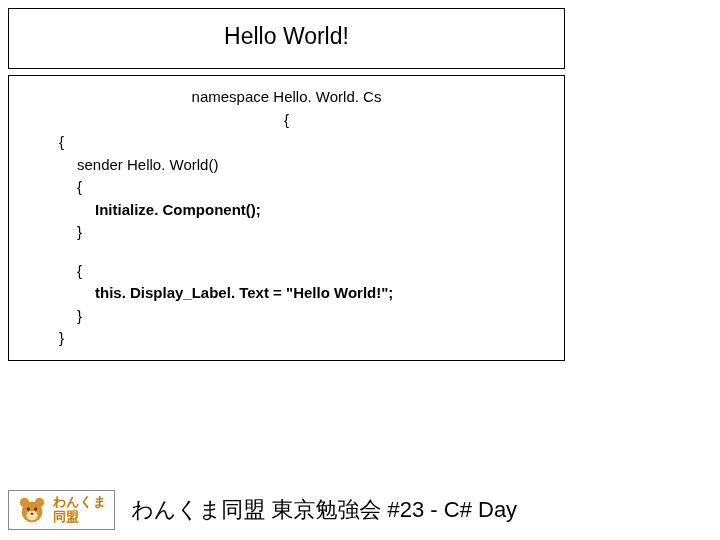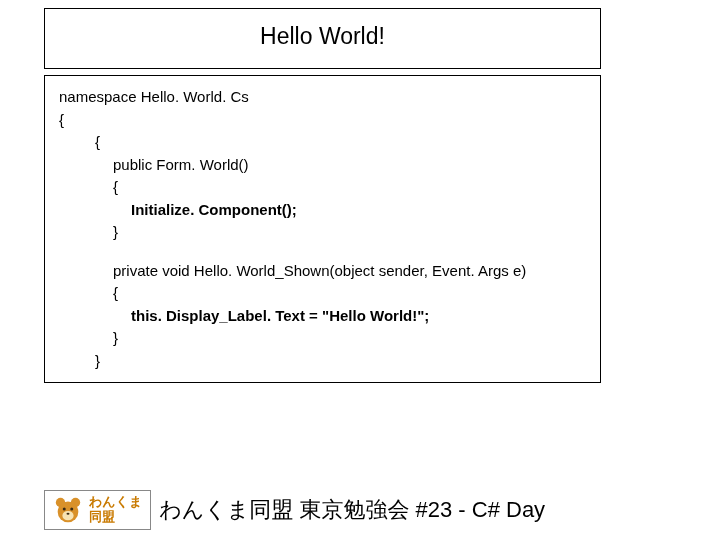"Hello World!" .slide { margin-left: 36px -> none }
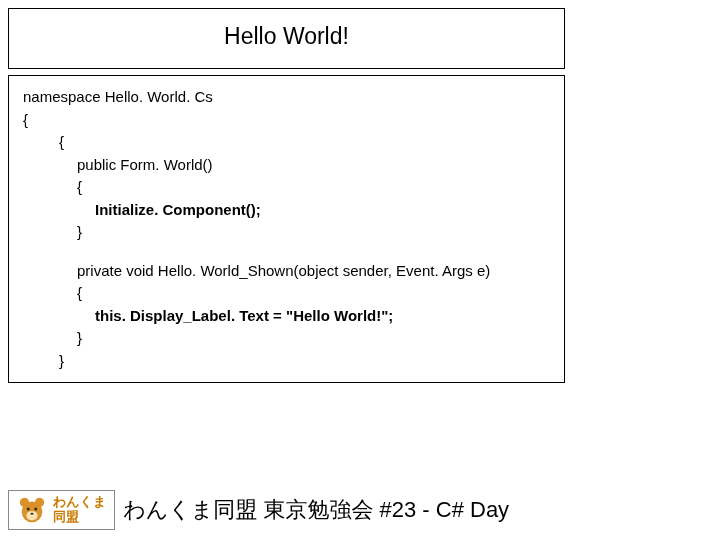"namespace Hello. World. Cs" .code-box .l0 { text-align: none -> center }
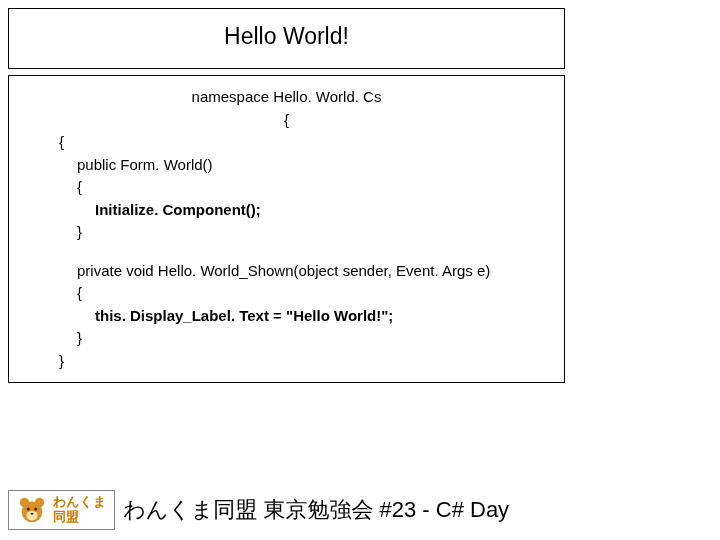"public Form. World()" div.l3 { text: public Form -> sender Hello }
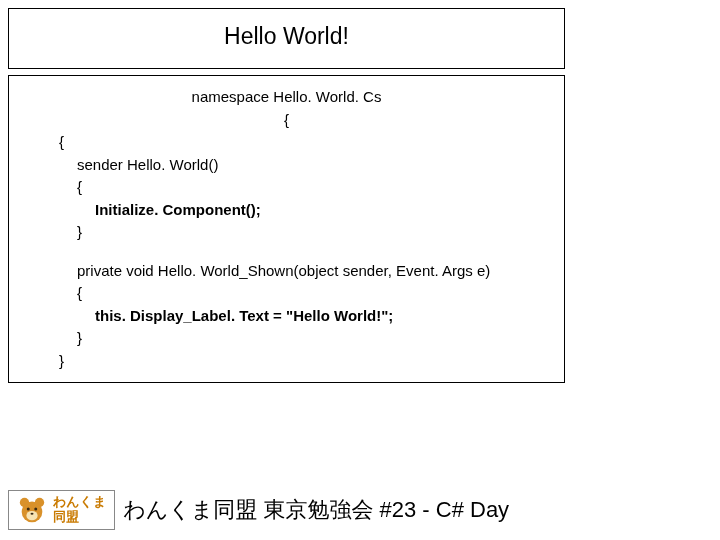"private void Hello. World_Shown(object" div.l3 { html: <div>private void Hello. World_Shown(object sender, Event. Args e)</div> -> none }
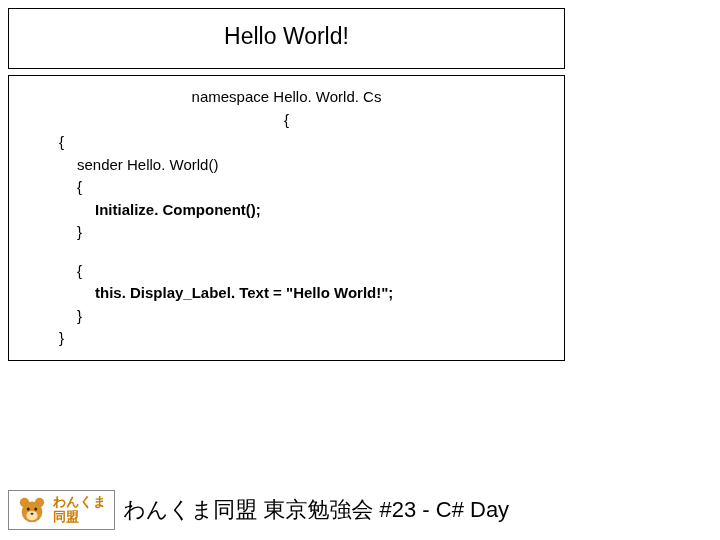"わんくま" .footer { gap: 8px -> 16px }
